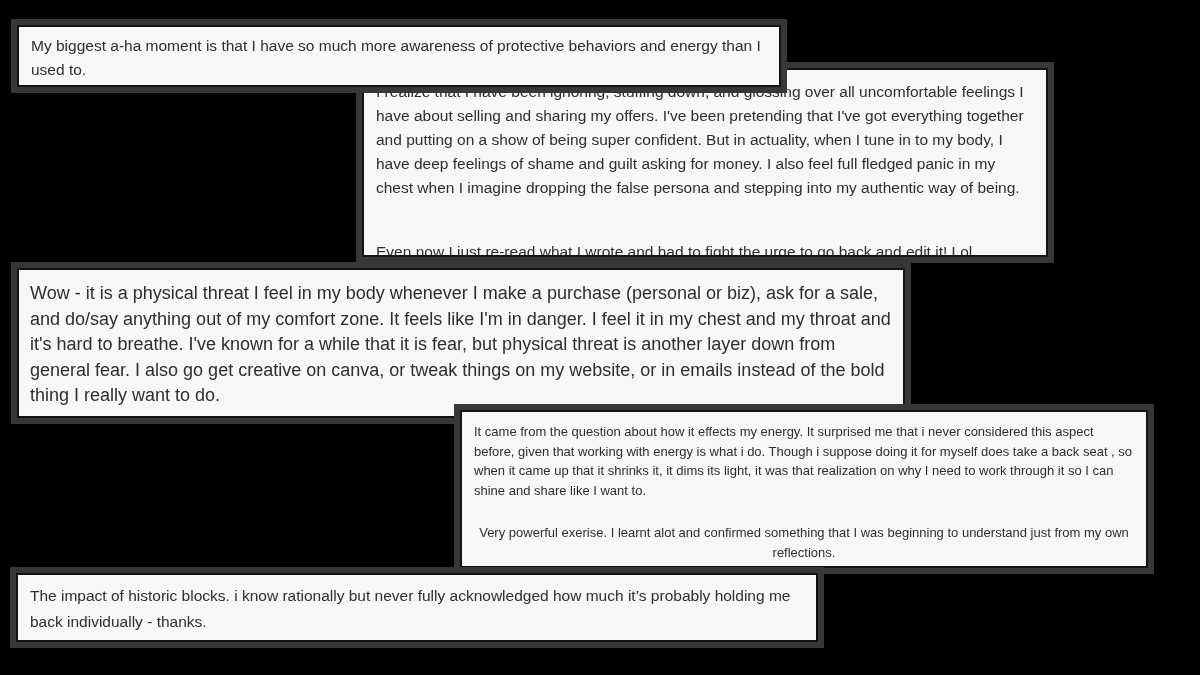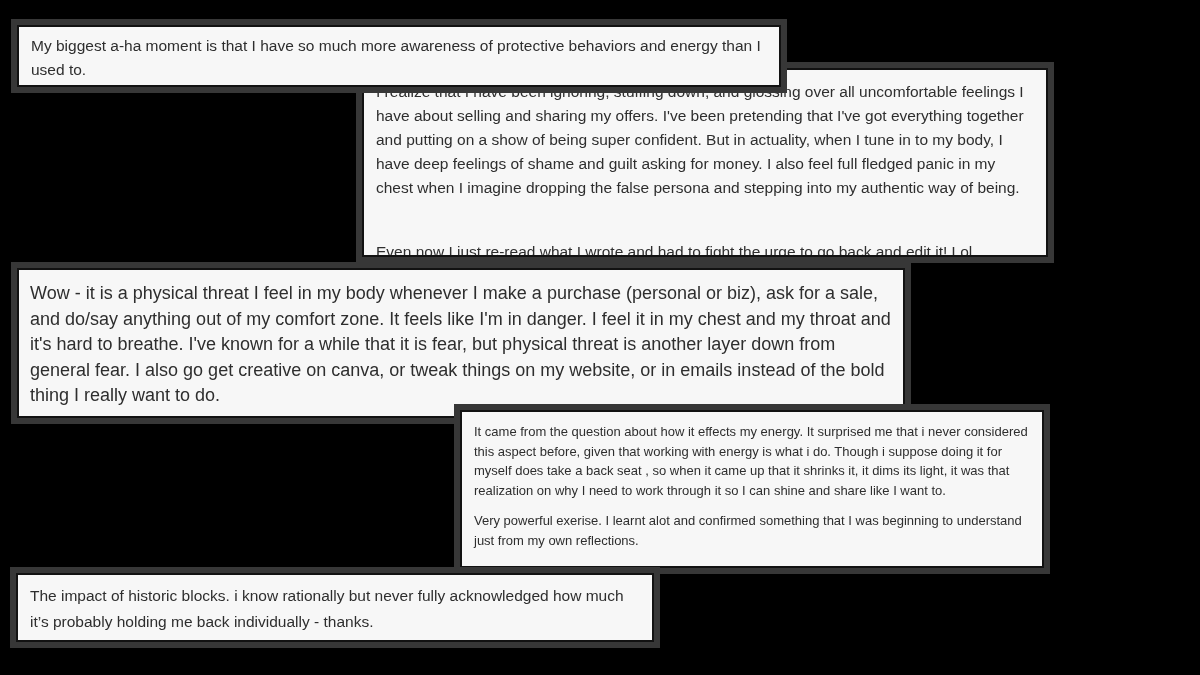"It came from the question" .c4 { width: 584px -> 688px }
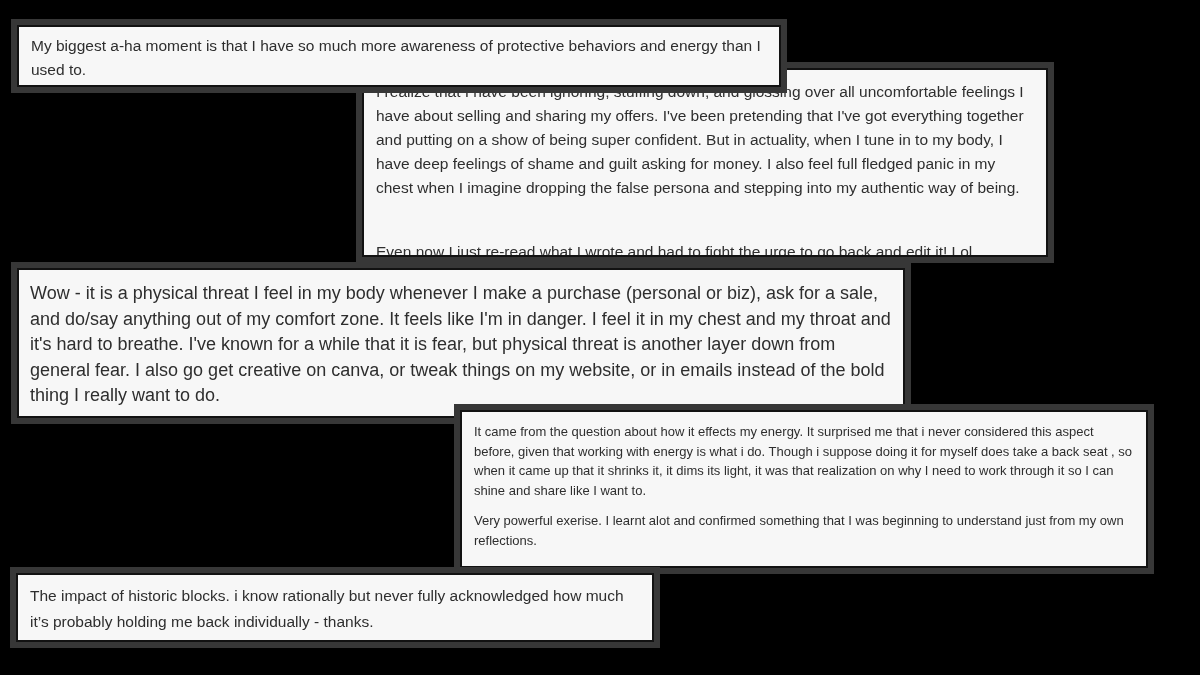"Very powerful exerise. I learnt" .c4 p + p { margin-top: 11px -> 23px; text-align: none -> center }
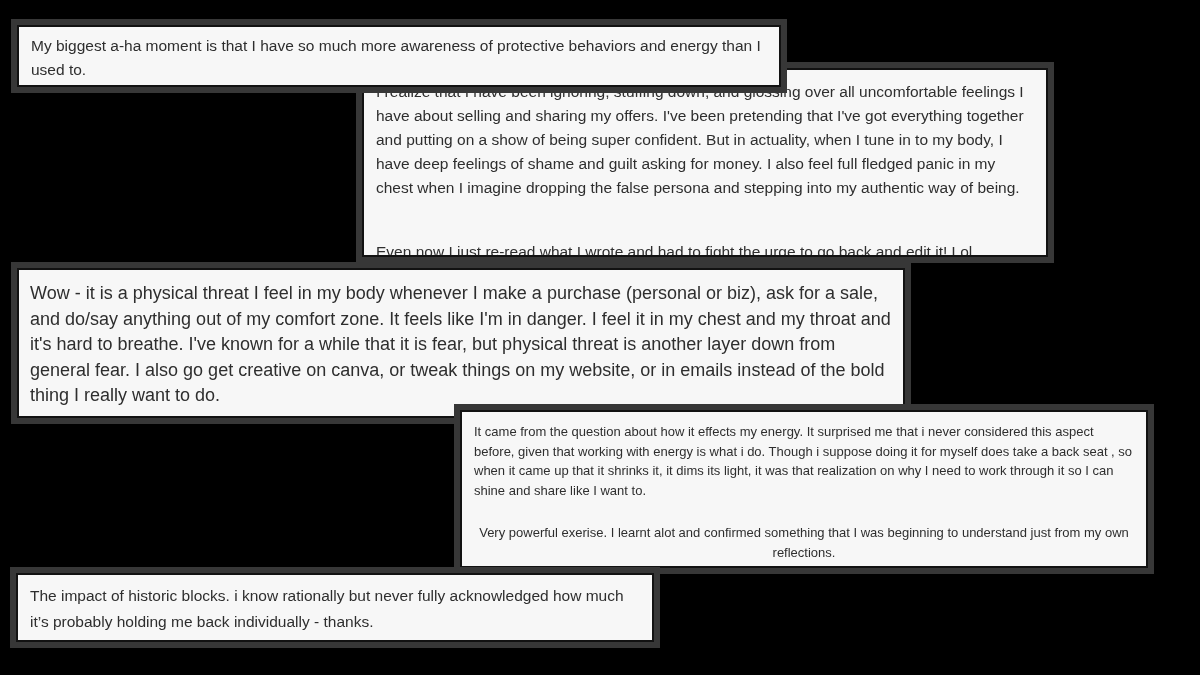"The impact of historic blocks." .c5 { width: 638px -> 802px }
